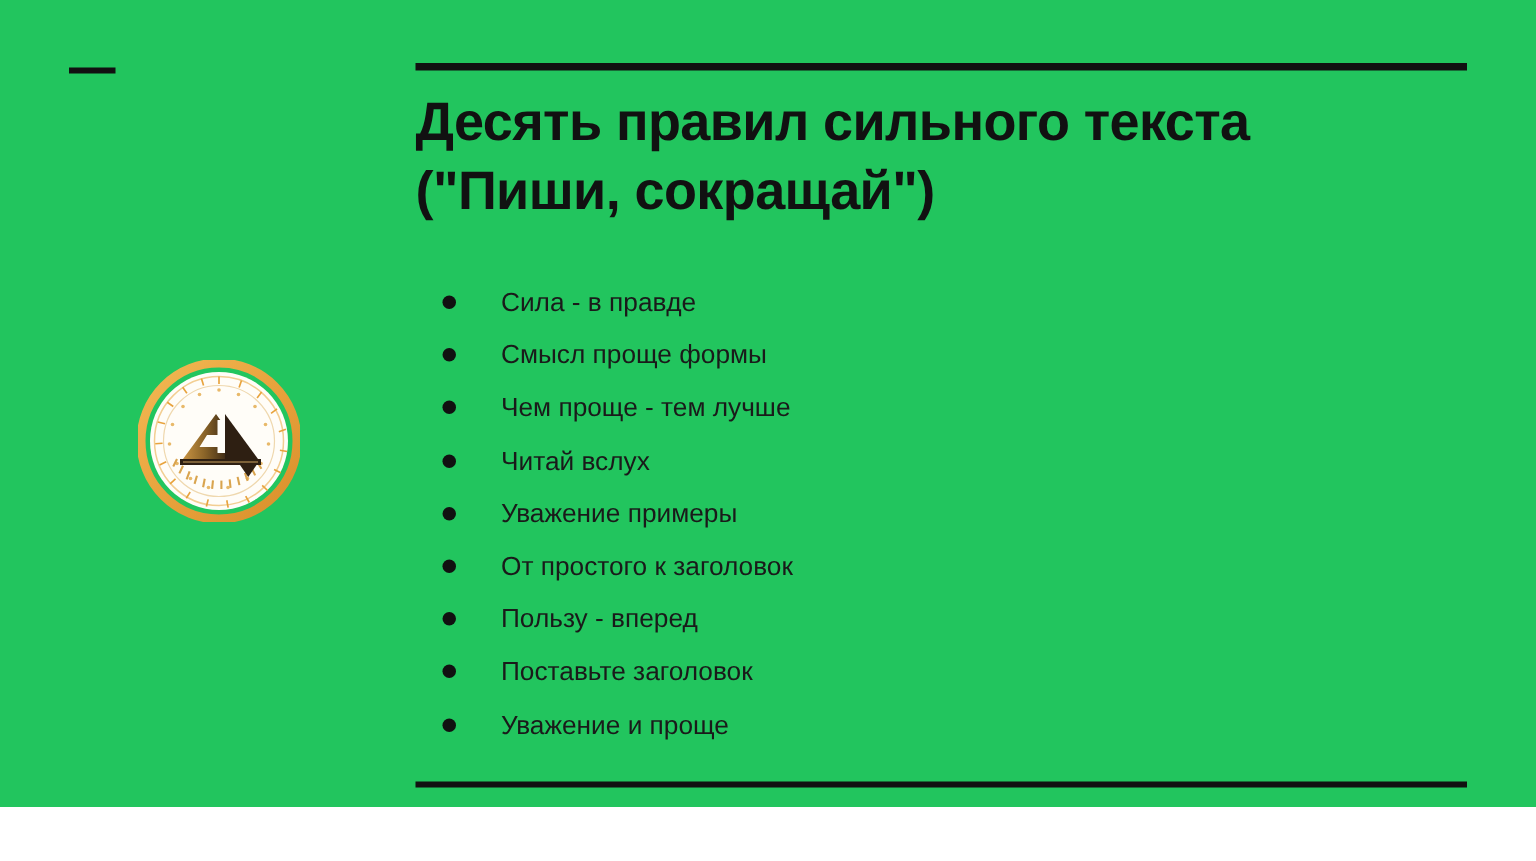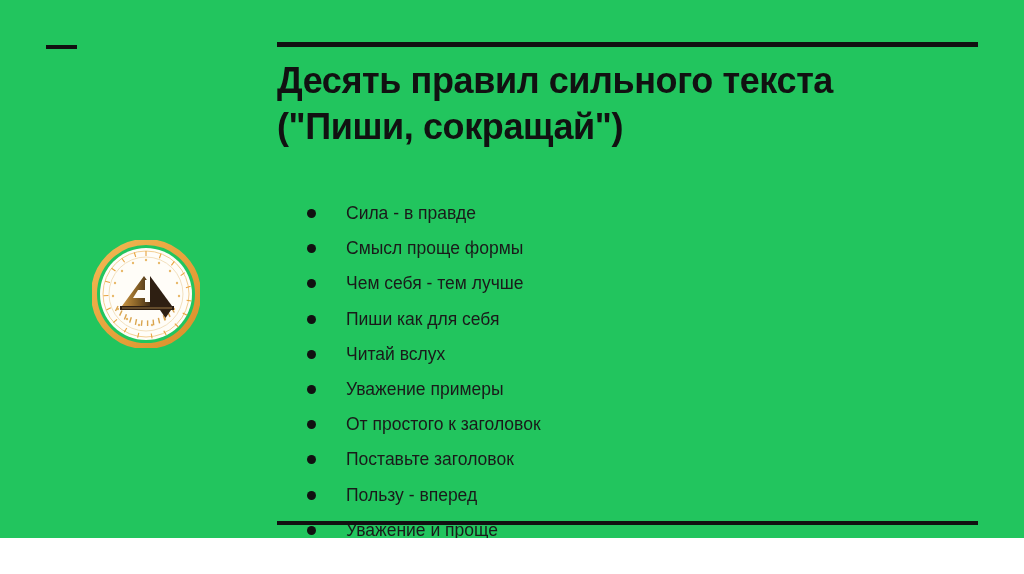"Сила - в правде" .bullet-list { margin: 16px -> 4px }
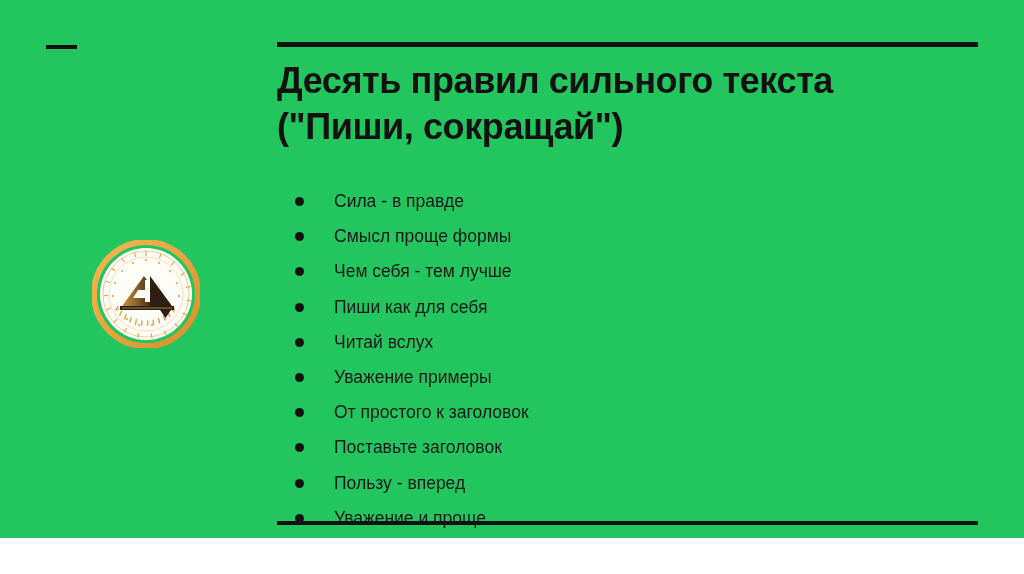"Чем себя - тем лучше" span.bullet-text { text: себя -> проще }
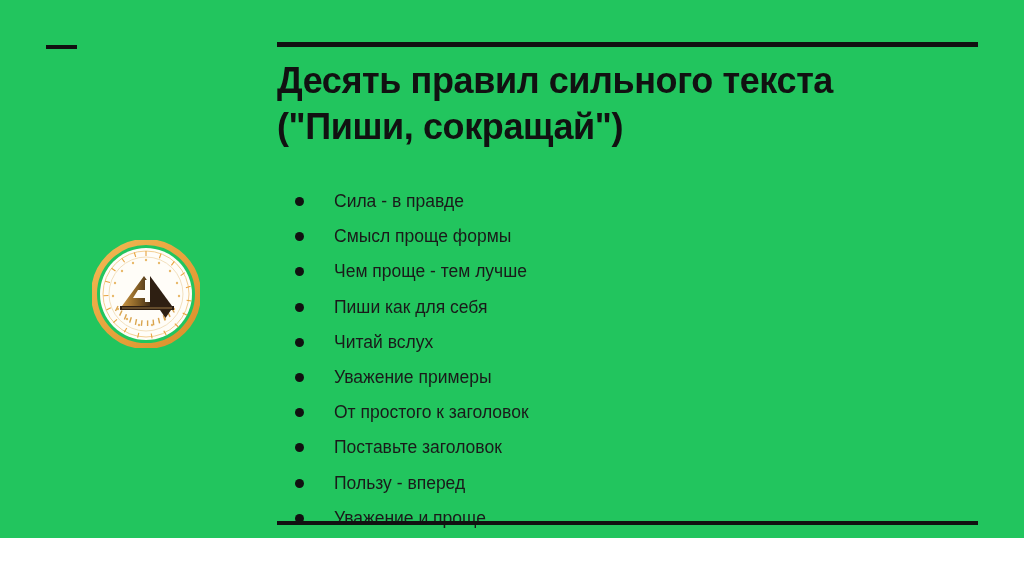"Пиши как для себя" li.bullet-item { html: <li> <span></span> <span>Пиши как для себя</span> </li> -> none }
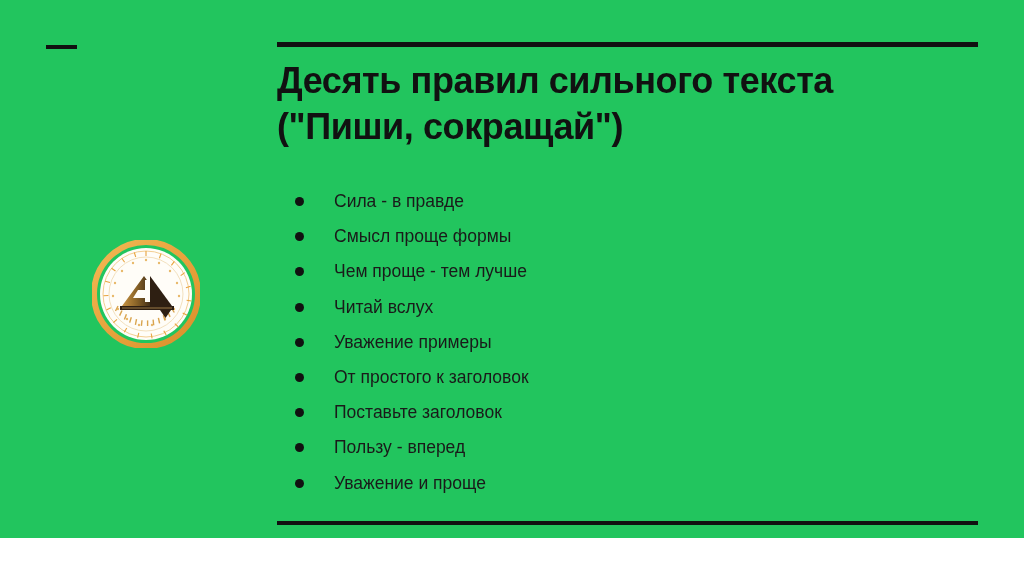"Поставьте заголовок" li.bullet-item { order: before "Пользу - вперед" -> after "Пользу - вперед" }
